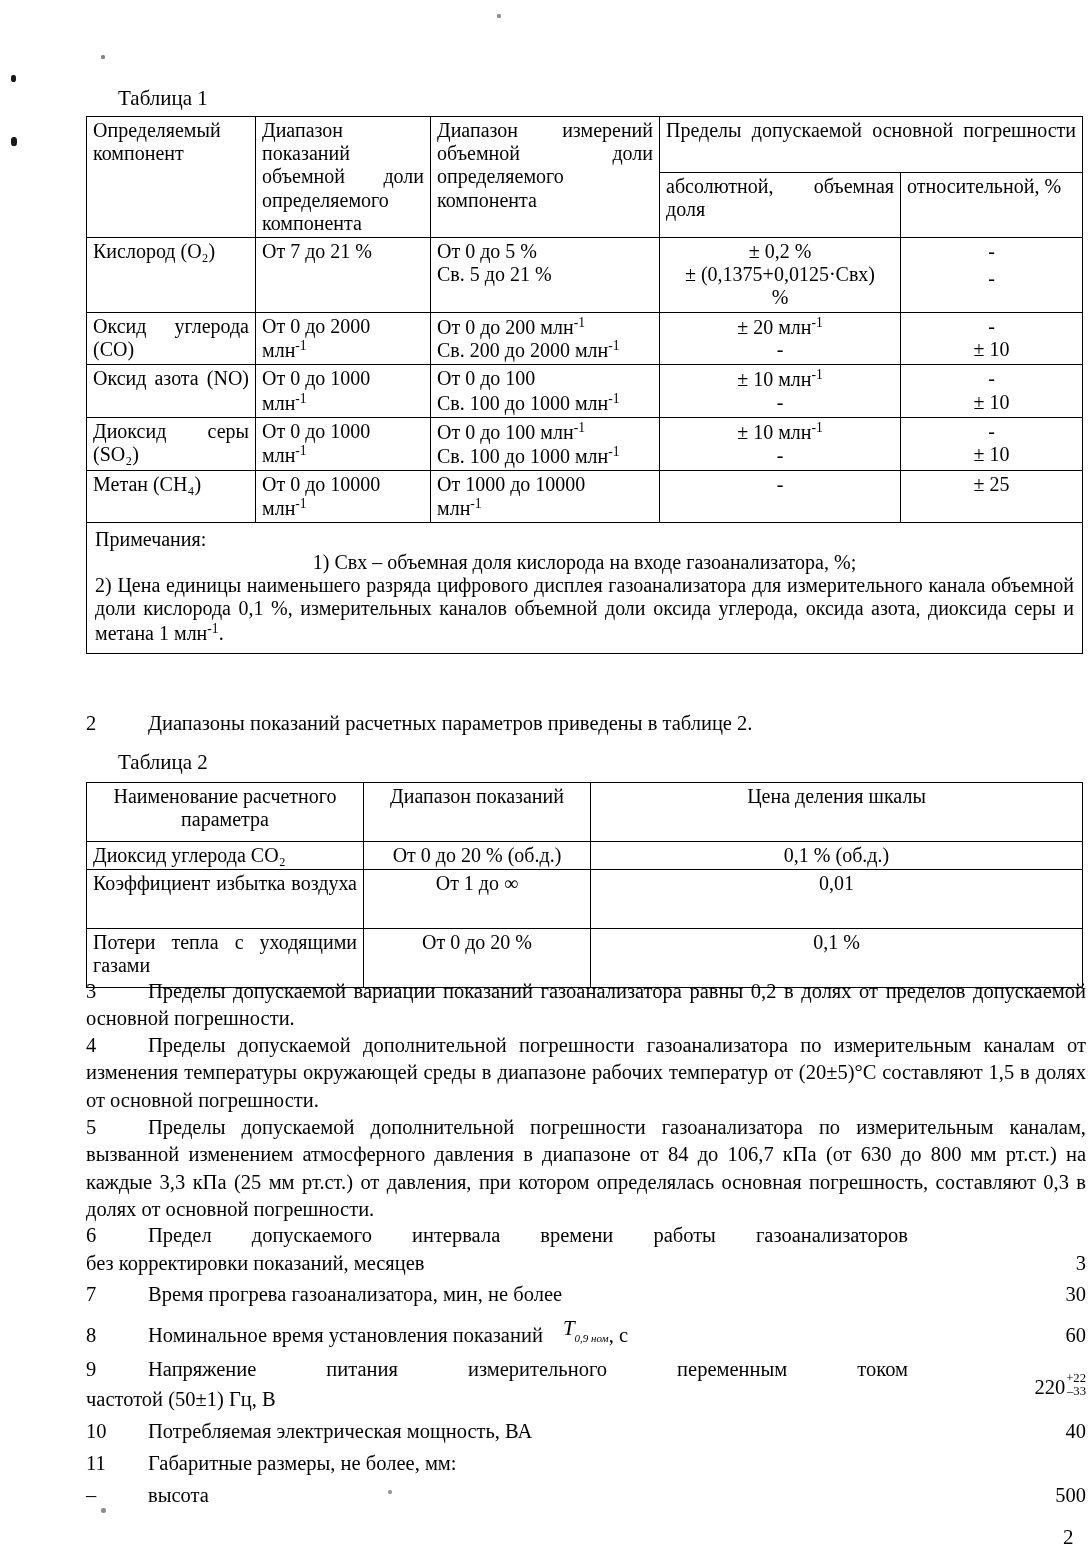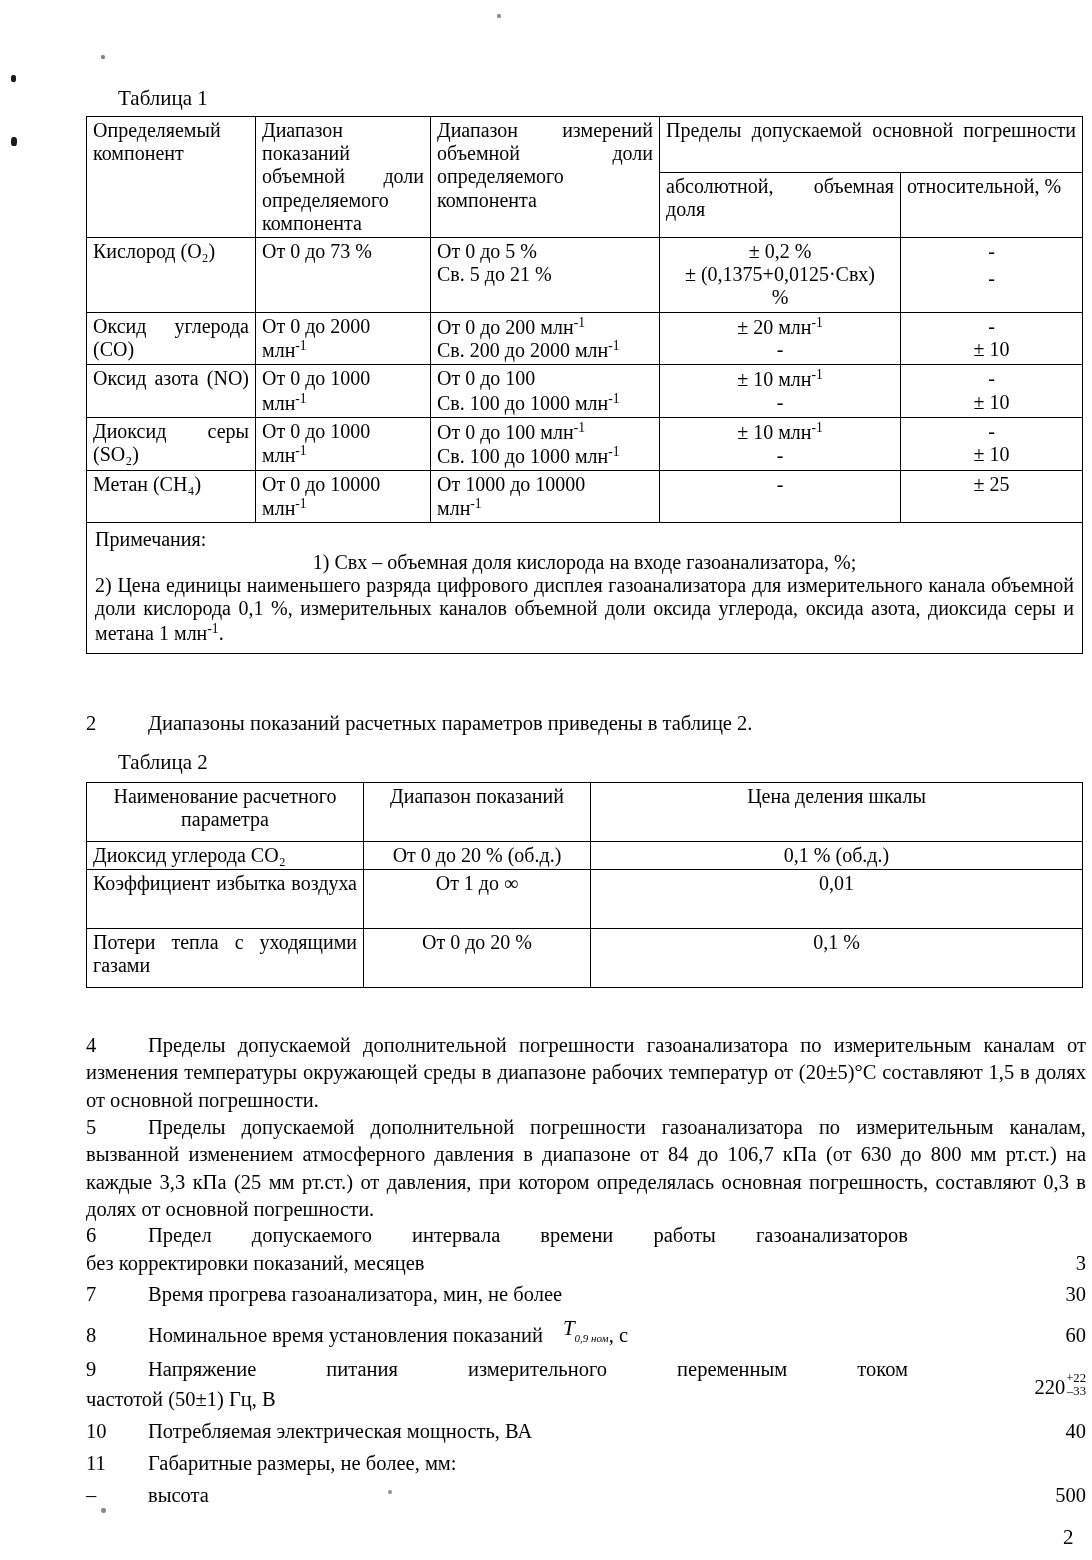"От 0 до 73 %" td { text: 0 до 73 -> 7 до 21 }
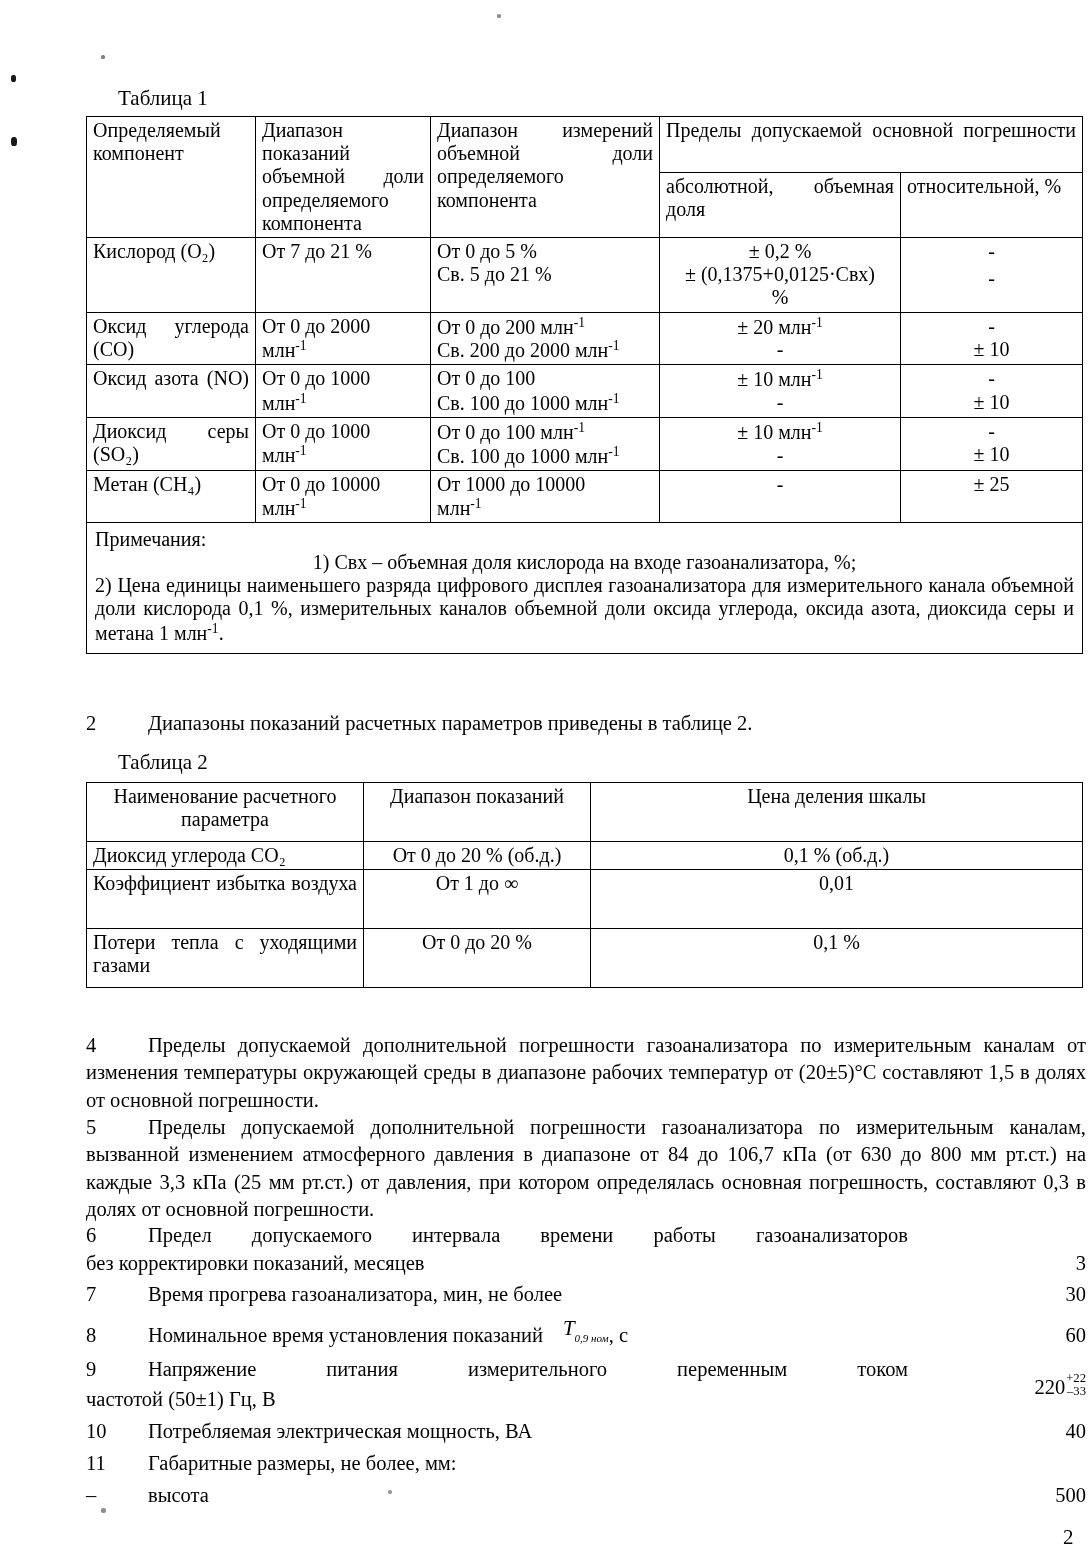"3 Пределы допускаемой вариации показаний" div.para { html: none -> <div> <p><span>3</span><span>Пределы допускаемой вариации показаний газоанализатора равны 0,2 в долях от пределов допускаемой основной погрешности.</span></p> </div> }
